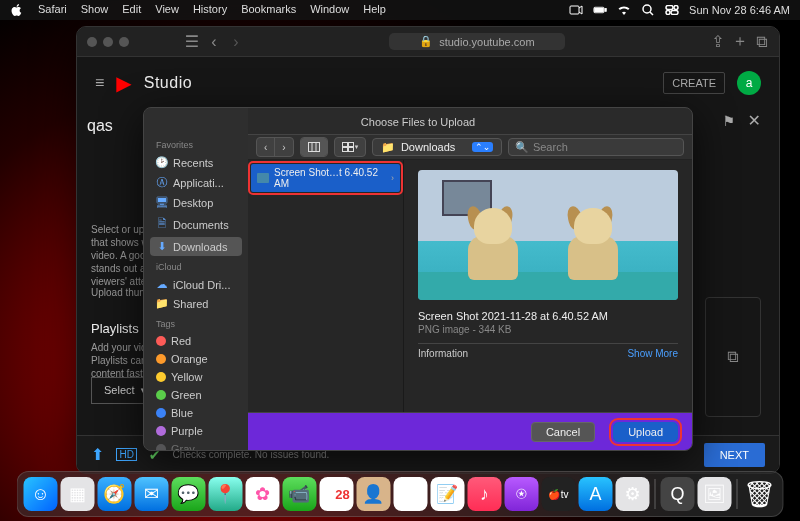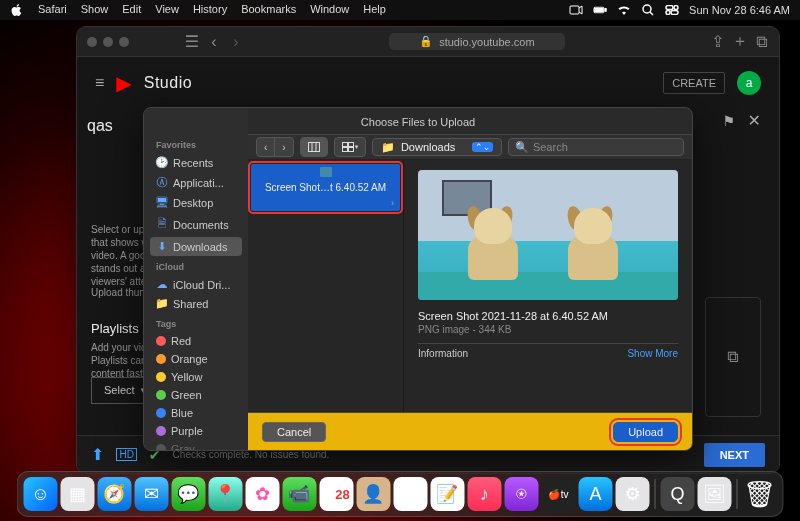"Favorites" .sb-hdr { font-weight: bold -> none }
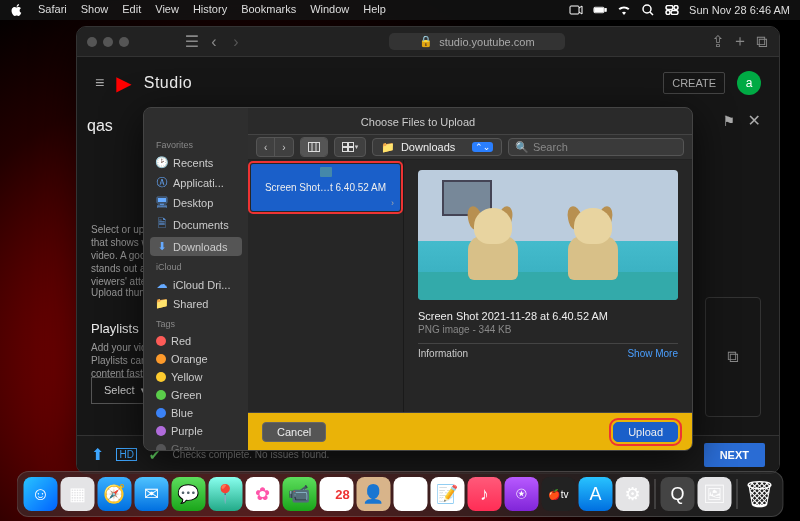"Screen Shot…t 6.40.52 AM" .red-ring-f { flex-direction: column -> none }
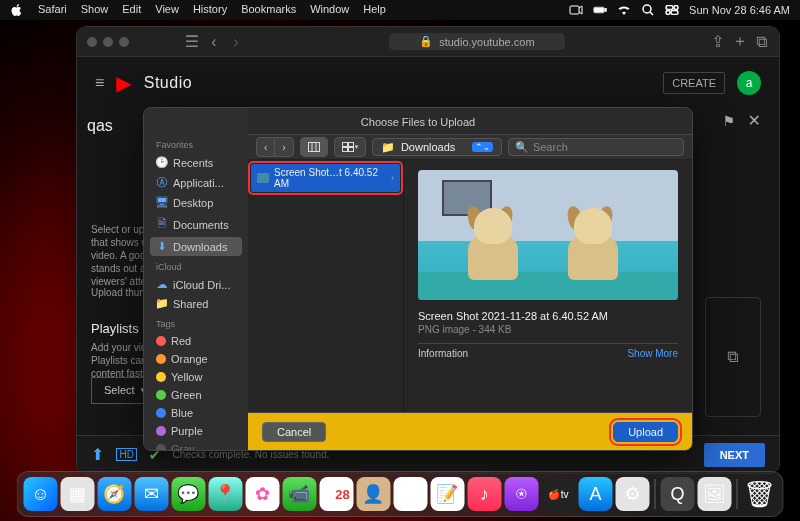"Cancel" .bottom-bar { background: #eab308 -> #6d28d9; justify-content: space-between -> flex-end }
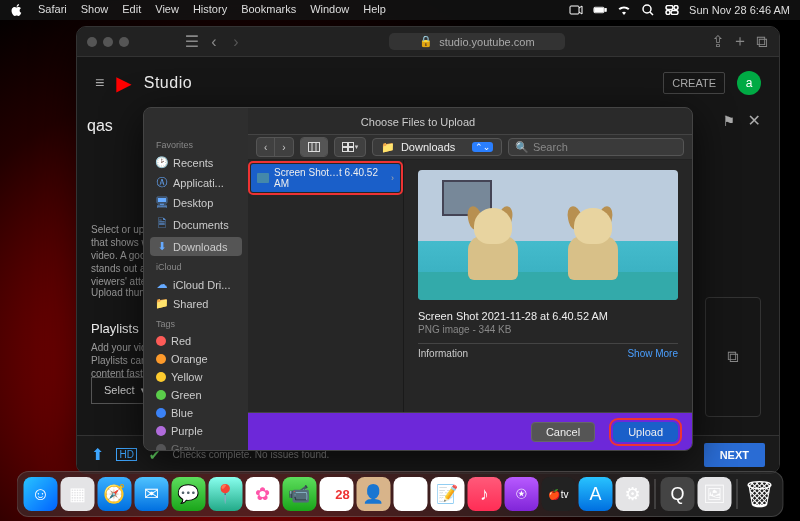"NEXT" .yt-next { font-weight: bold -> none }
